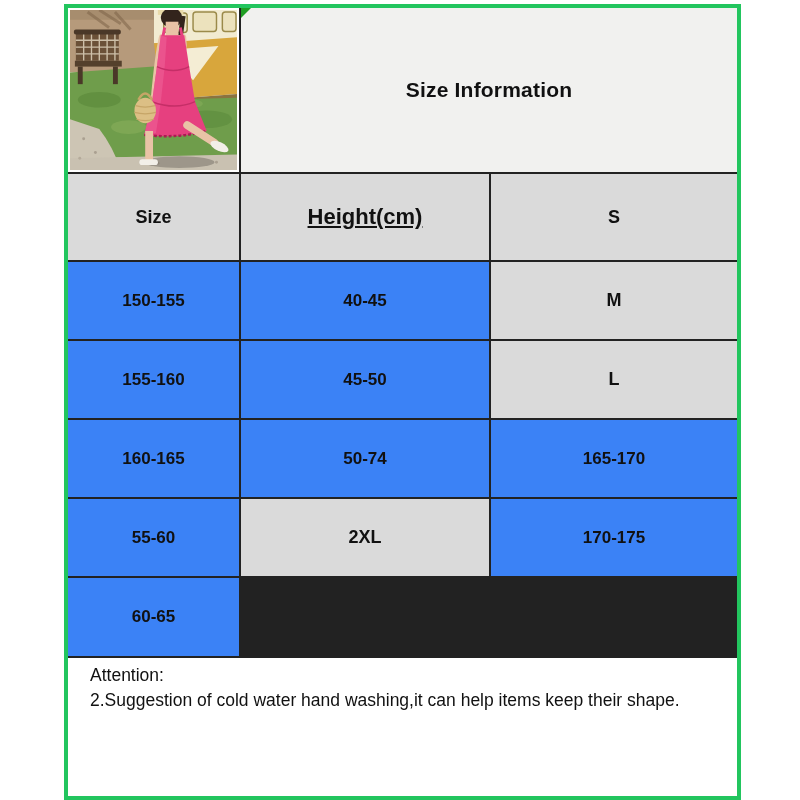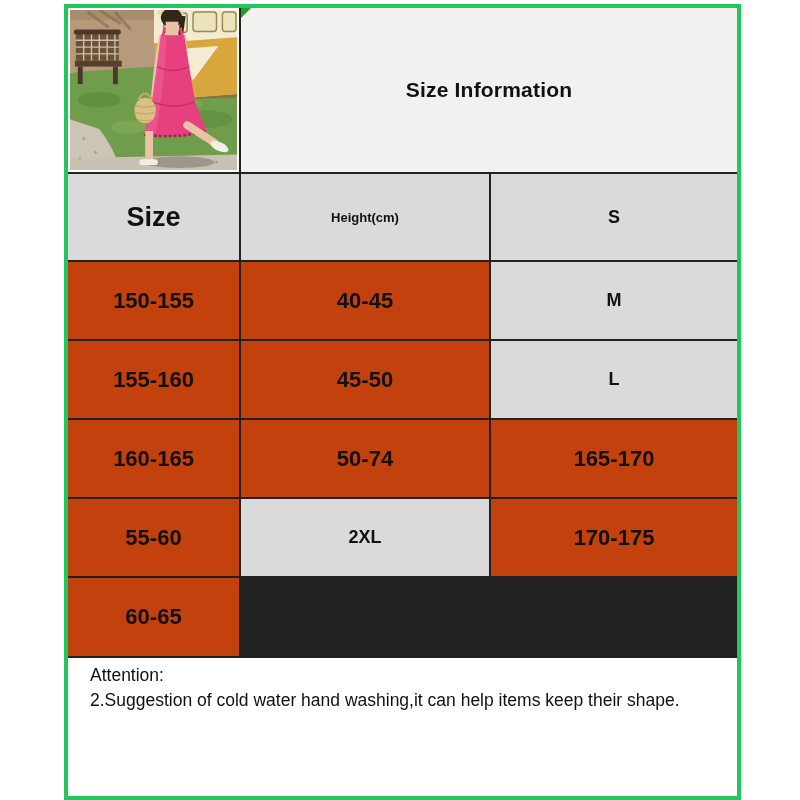"Size" .hdr-size { font-size: 27px -> 18px }
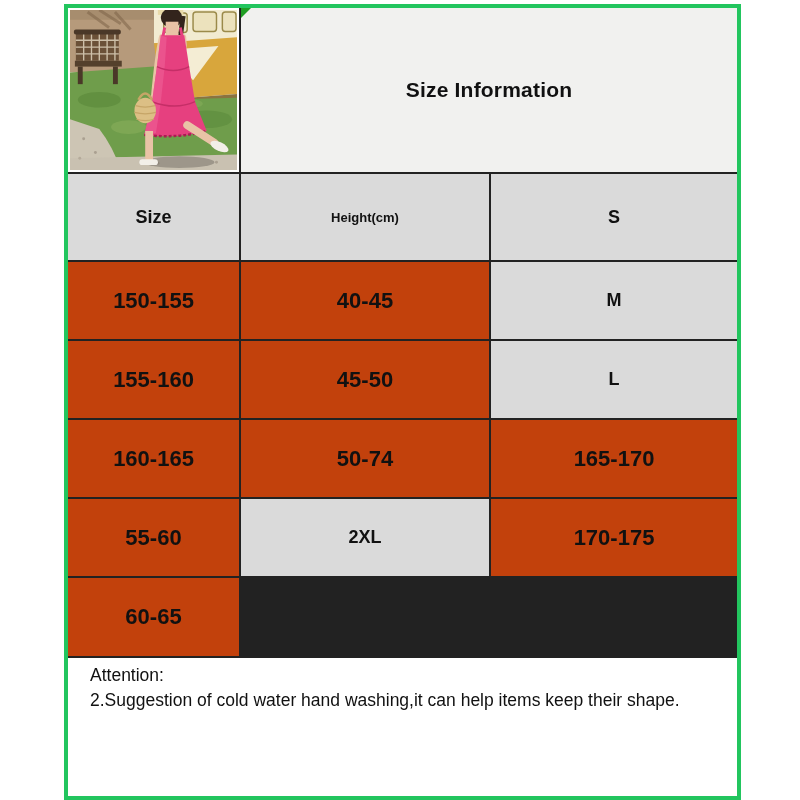"Height(cm)" .hdr-col { font-size: 13px -> 22px; text-decoration: none -> underline }
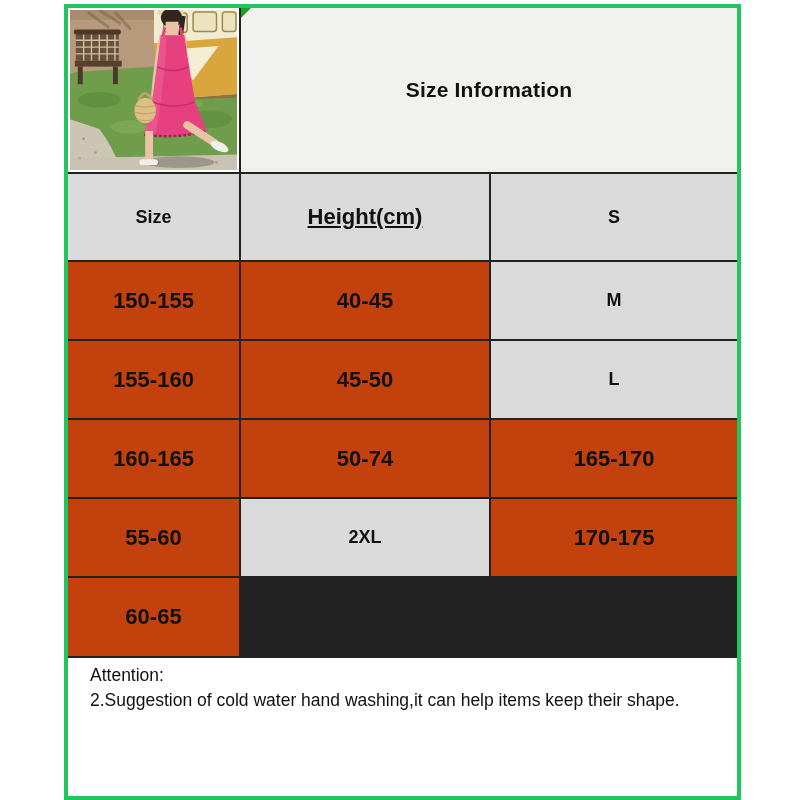"150-155" .val-cell { background: #c2410c -> #3b82f6; font-size: 22px -> 17px }
